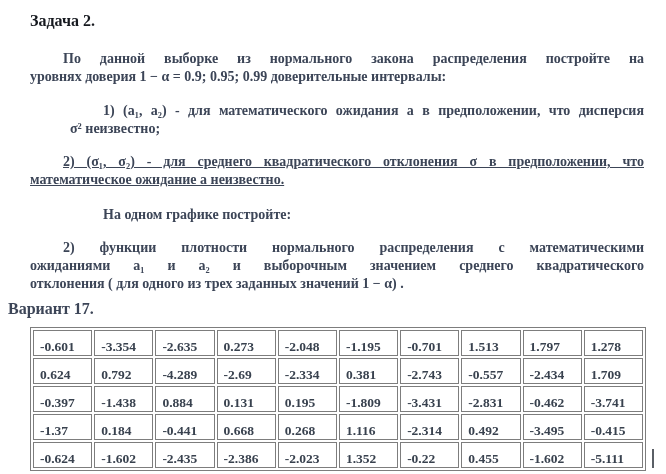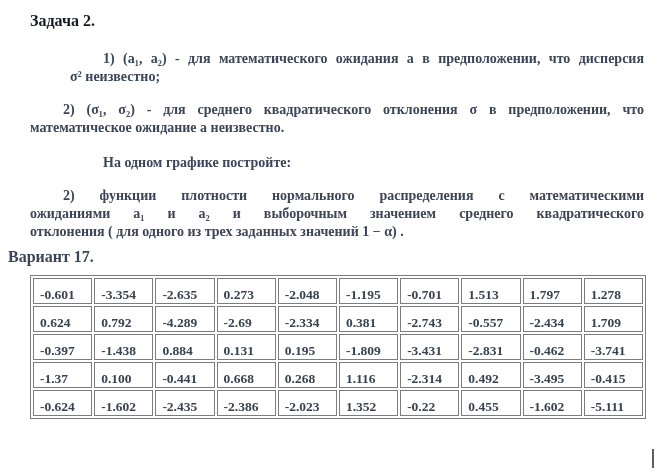"По данной выборке из нормального" div.para { html: none -> <div> <div>По данной выборке из нормального закона распределения постройте на</div> <div>уровнях доверия 1 − α = 0.9; 0.95; 0.99 доверительные интервалы:</div> </div> }
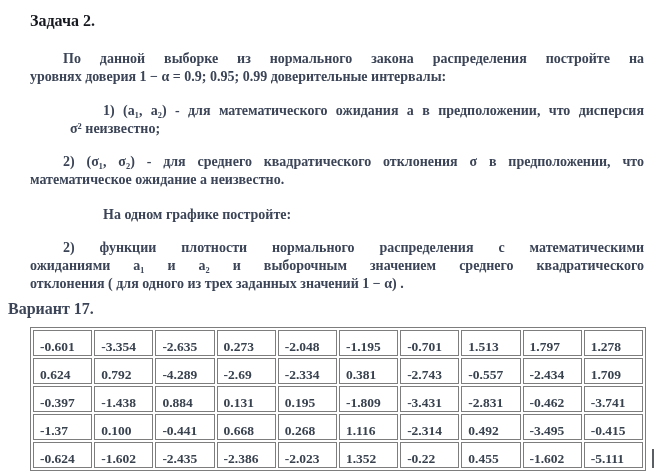"2) (σ₁, σ₂) - для" .para.m17 { text-decoration: none -> underline }
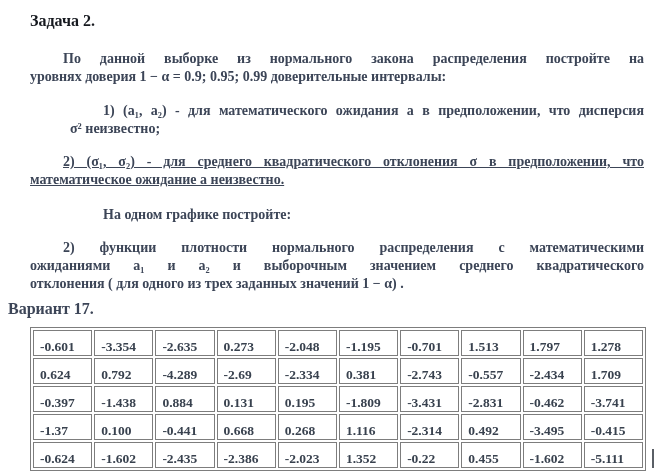"0.100" td { text: 0.100 -> 0.184 }
